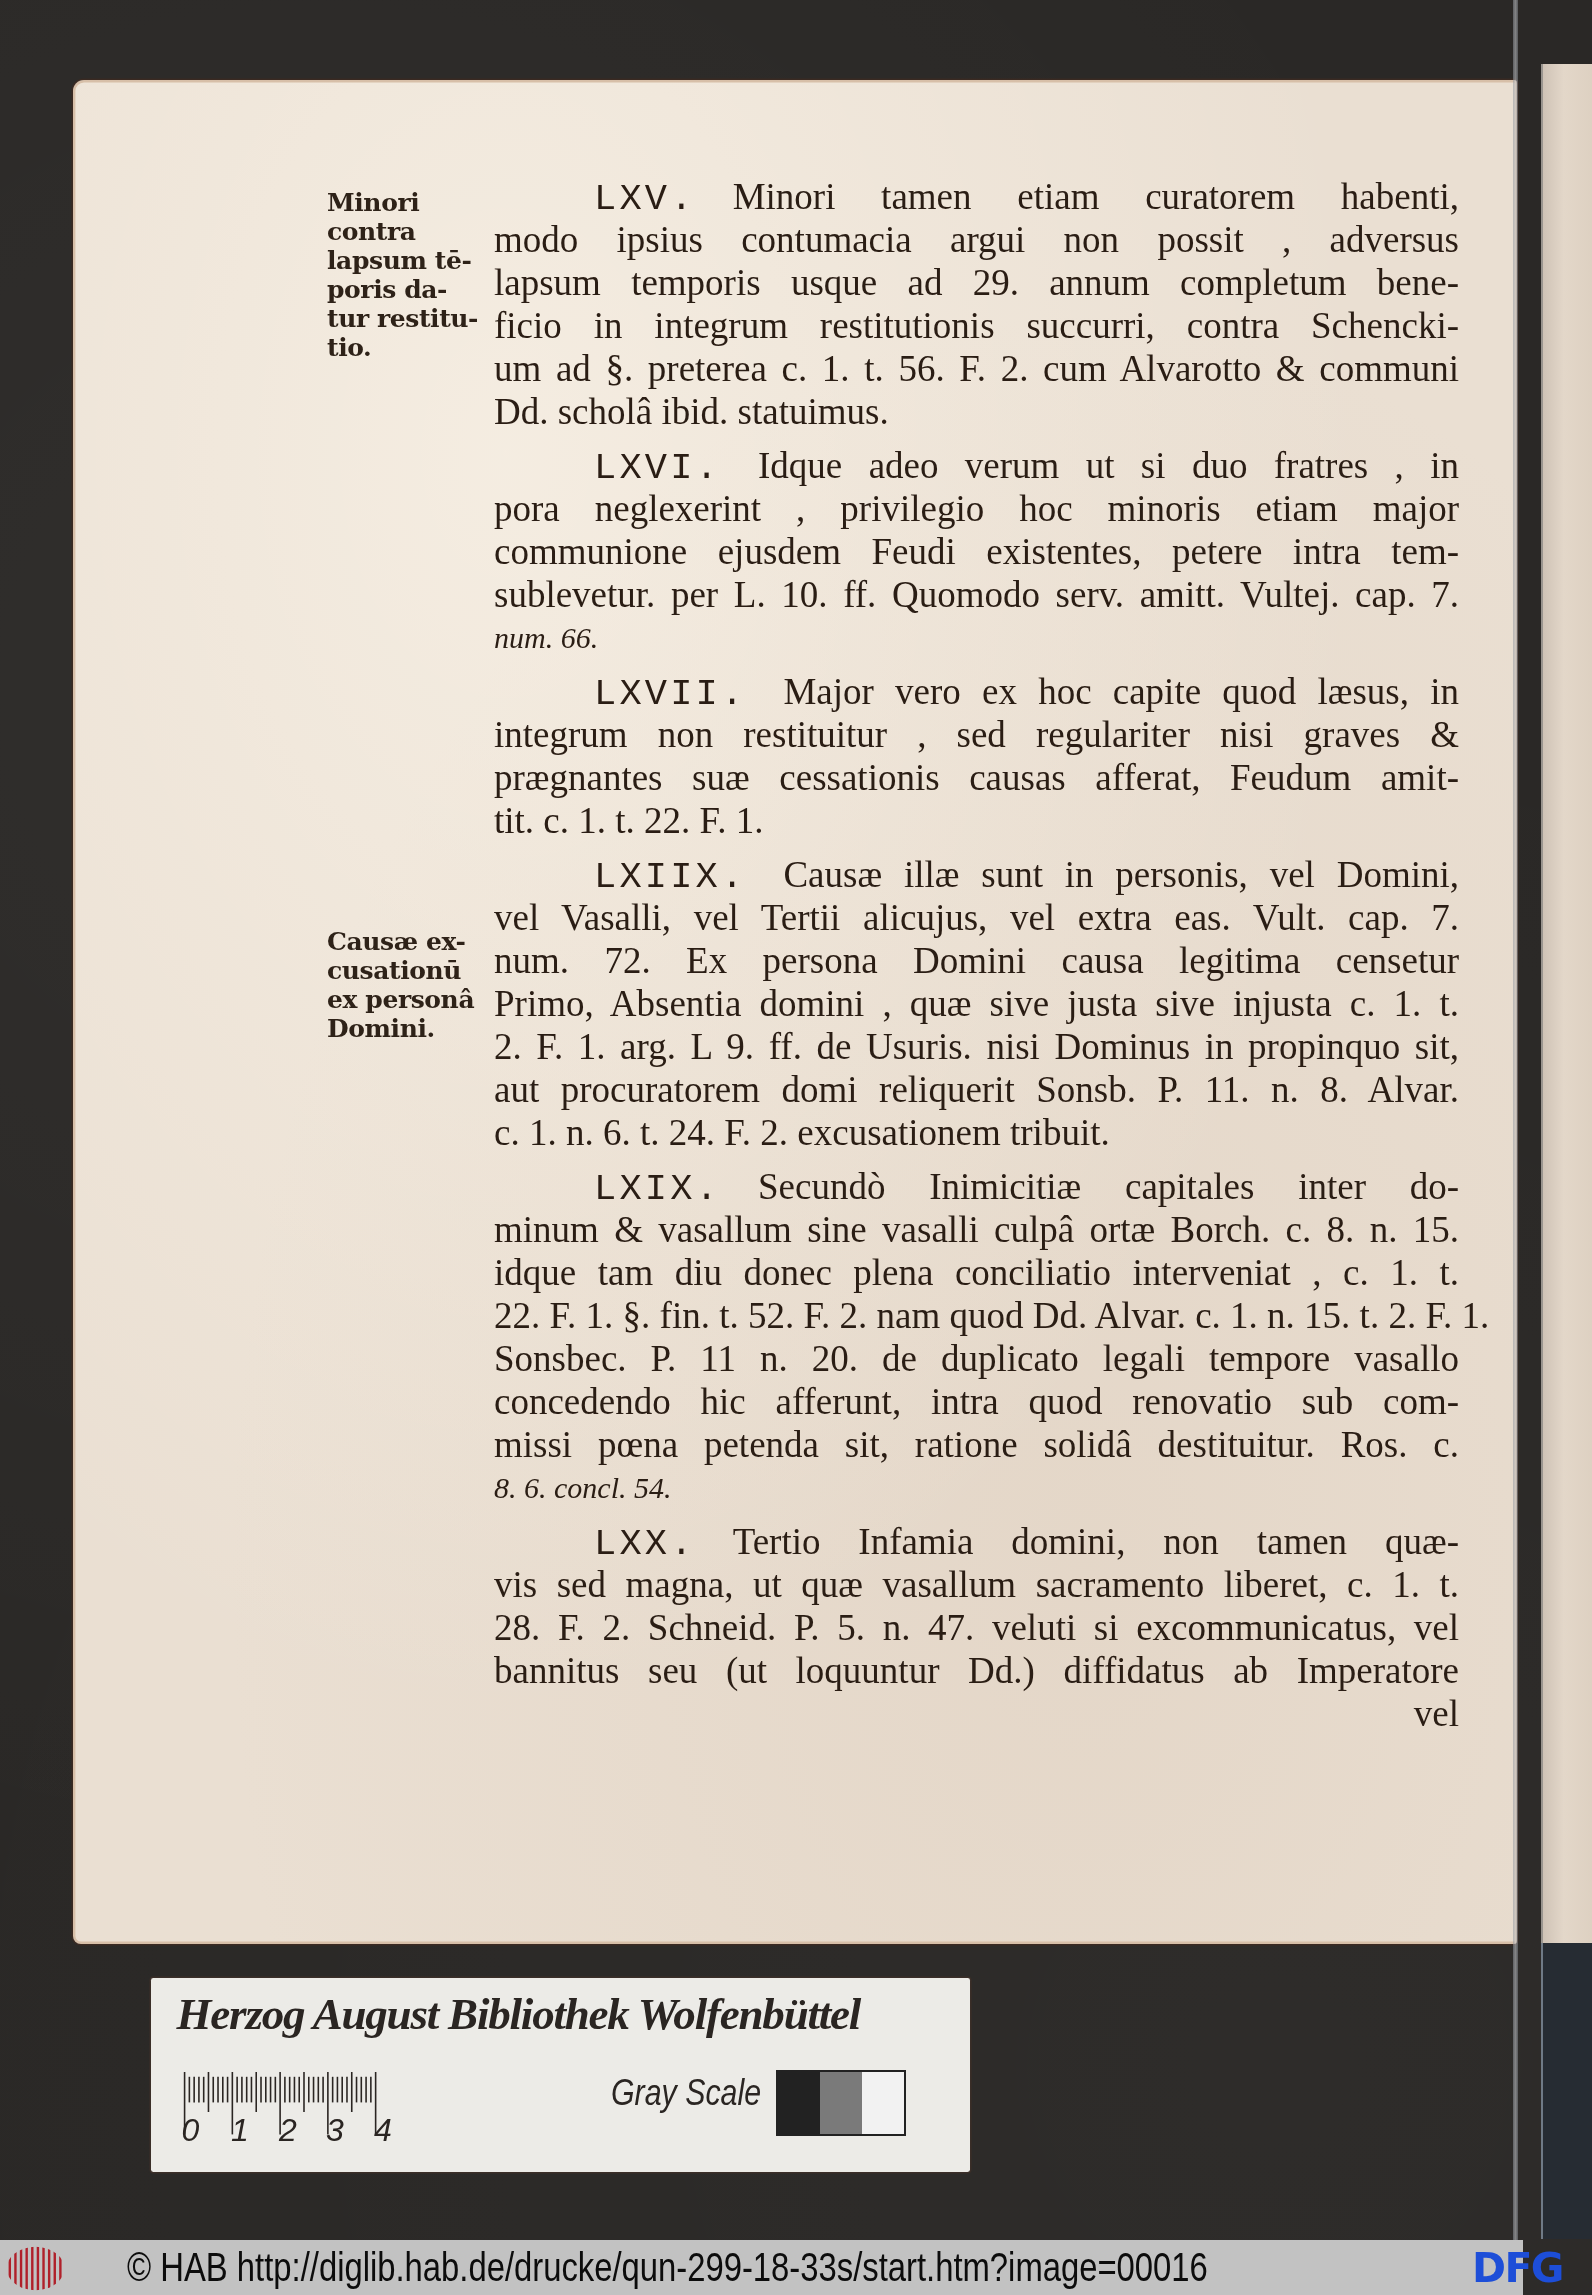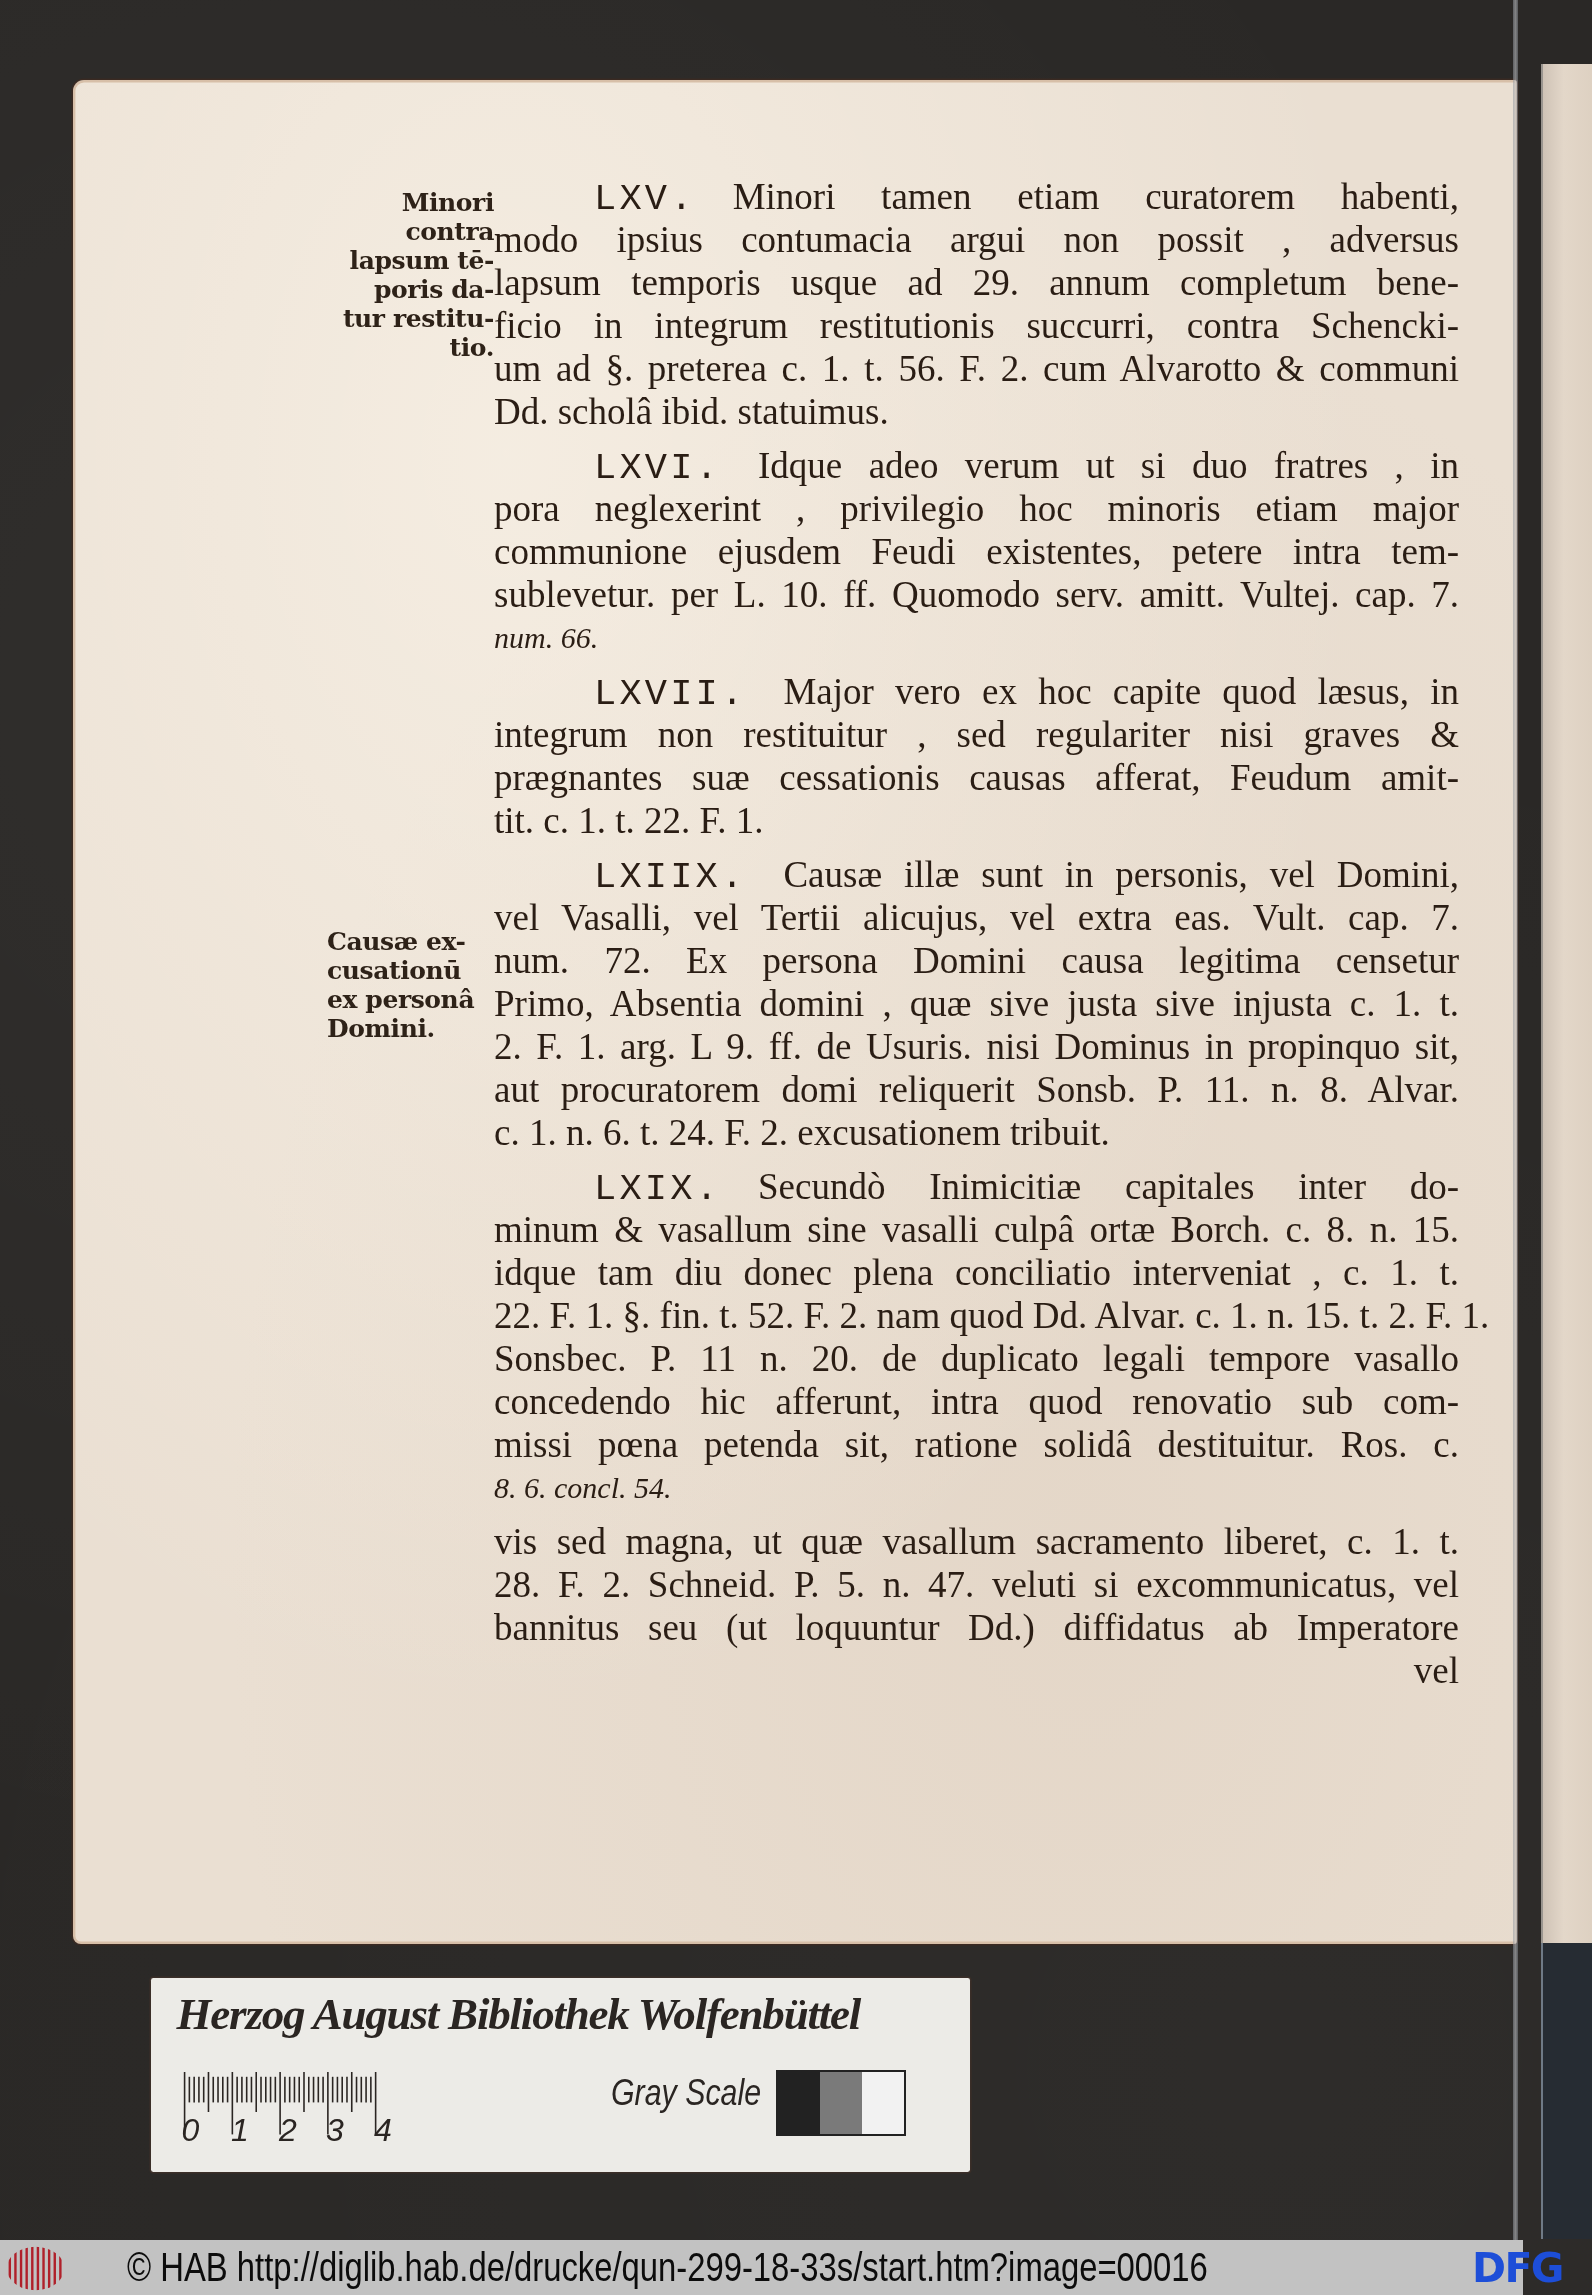"Minori" div.sidenote { text-align: right -> none }
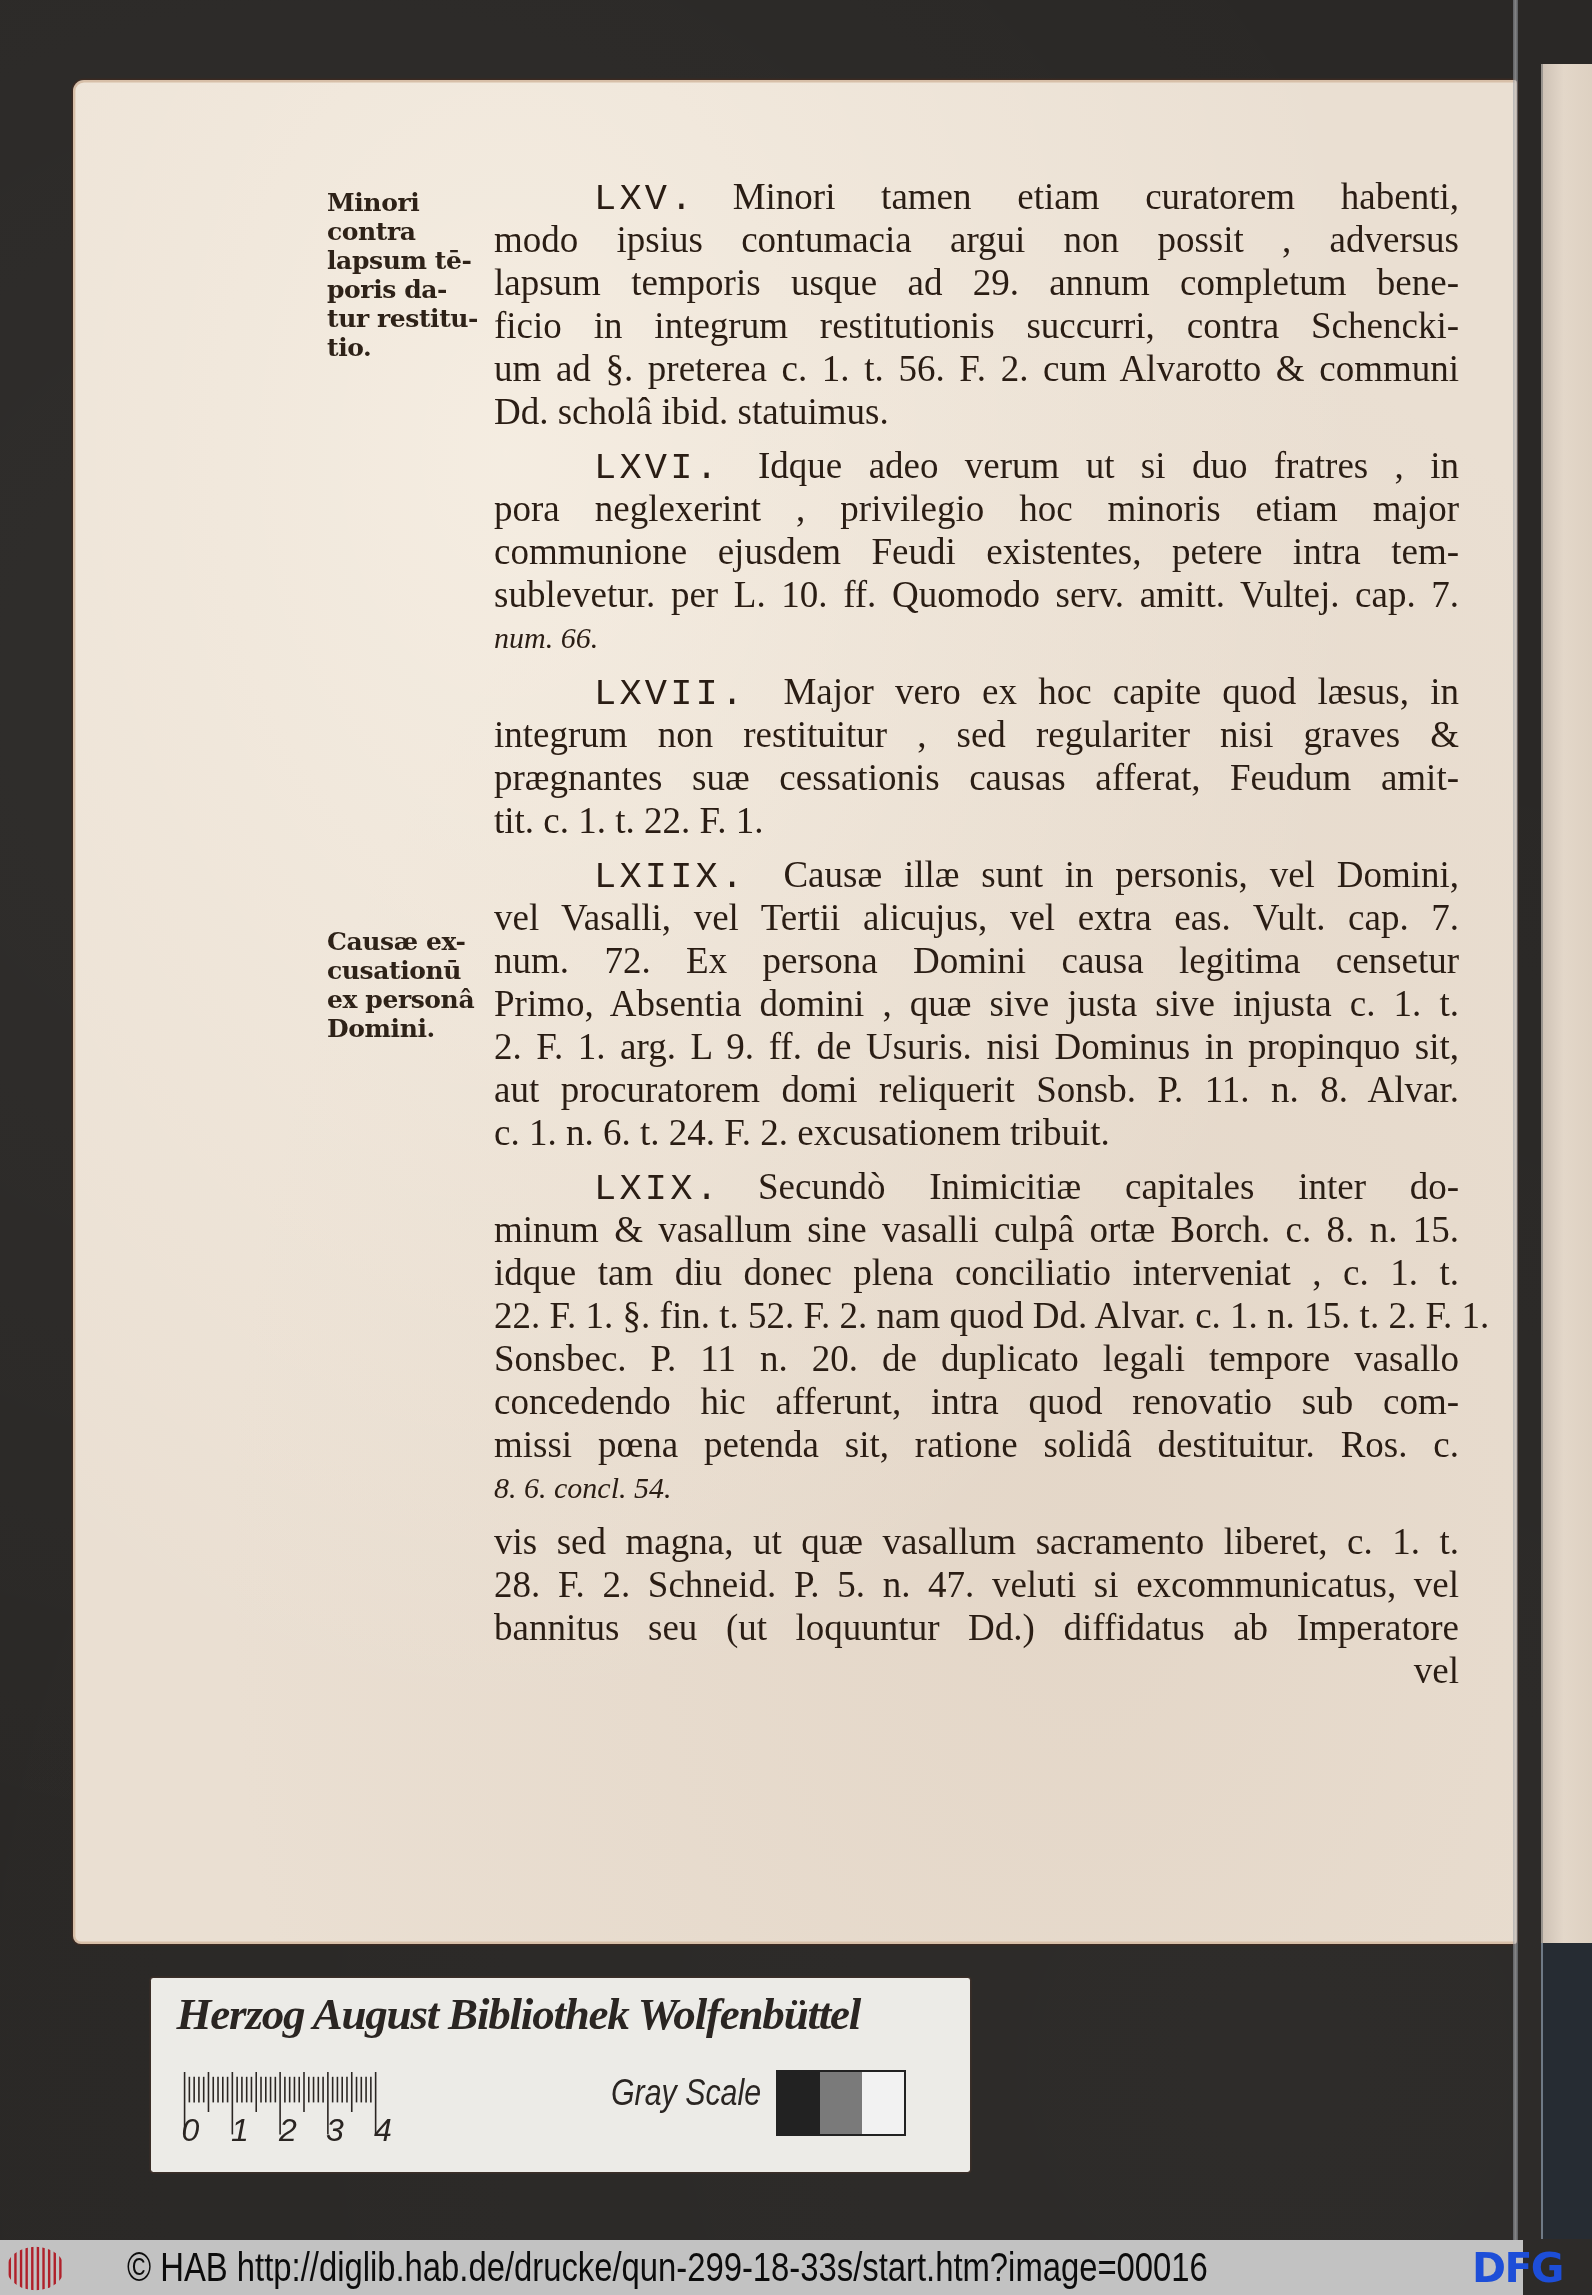"LXX. Tertio Infamia domini, non" span.line { html: none -> <span><span>LXX.</span><span>Tertio Infamia domini, non tamen quæ-</span></span> }
